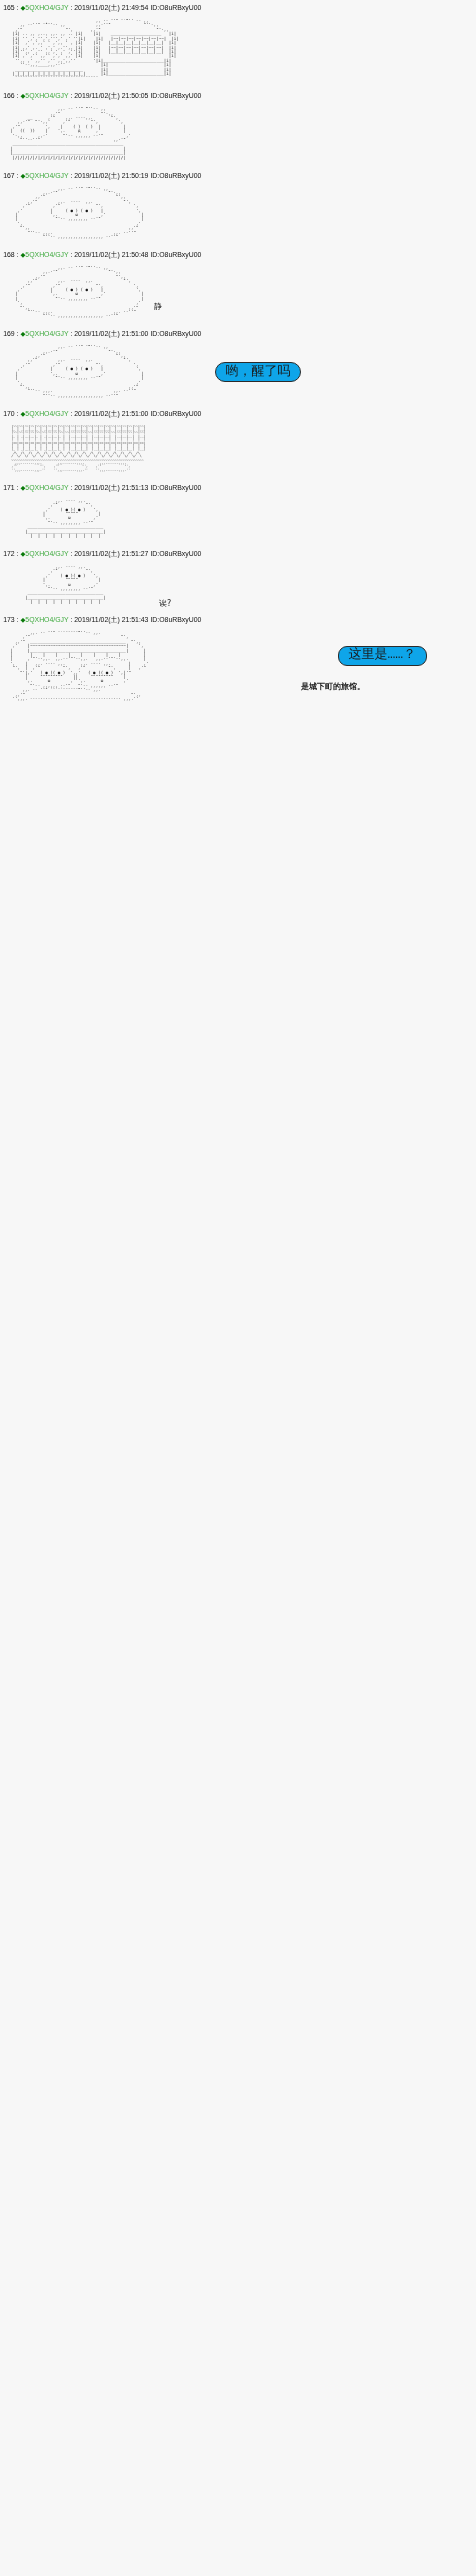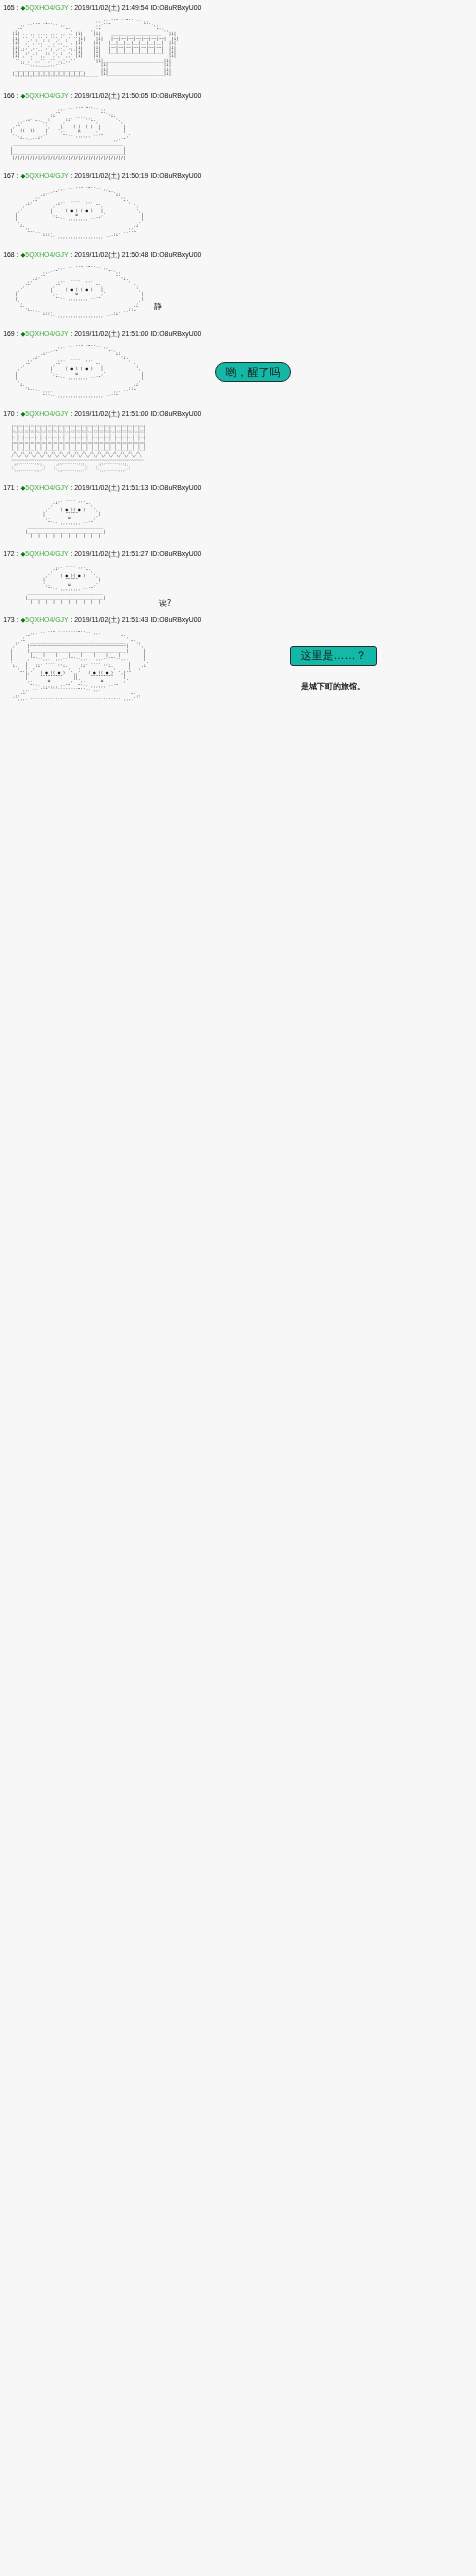"哟，醒了吗" .bubble { background: #14b8a6 -> #0ea5e9; font-family: Liberation Sans, sans-serif -> Liberation Mono, monospace; font-size: 11px -> 13px }
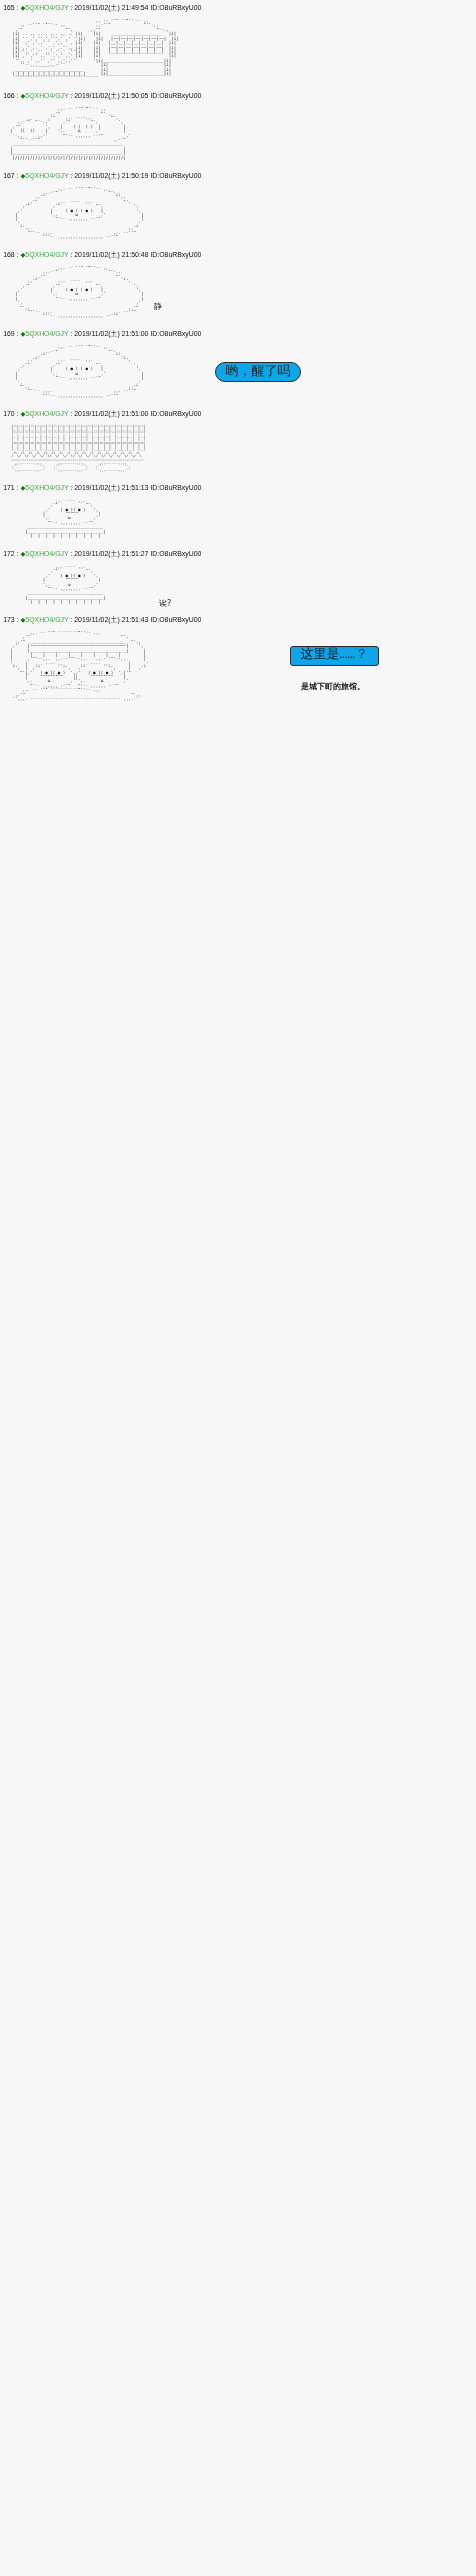"这里是……？" .bubble.sq { border-radius: 3px -> 9px; margin-left: none -> 48px }
